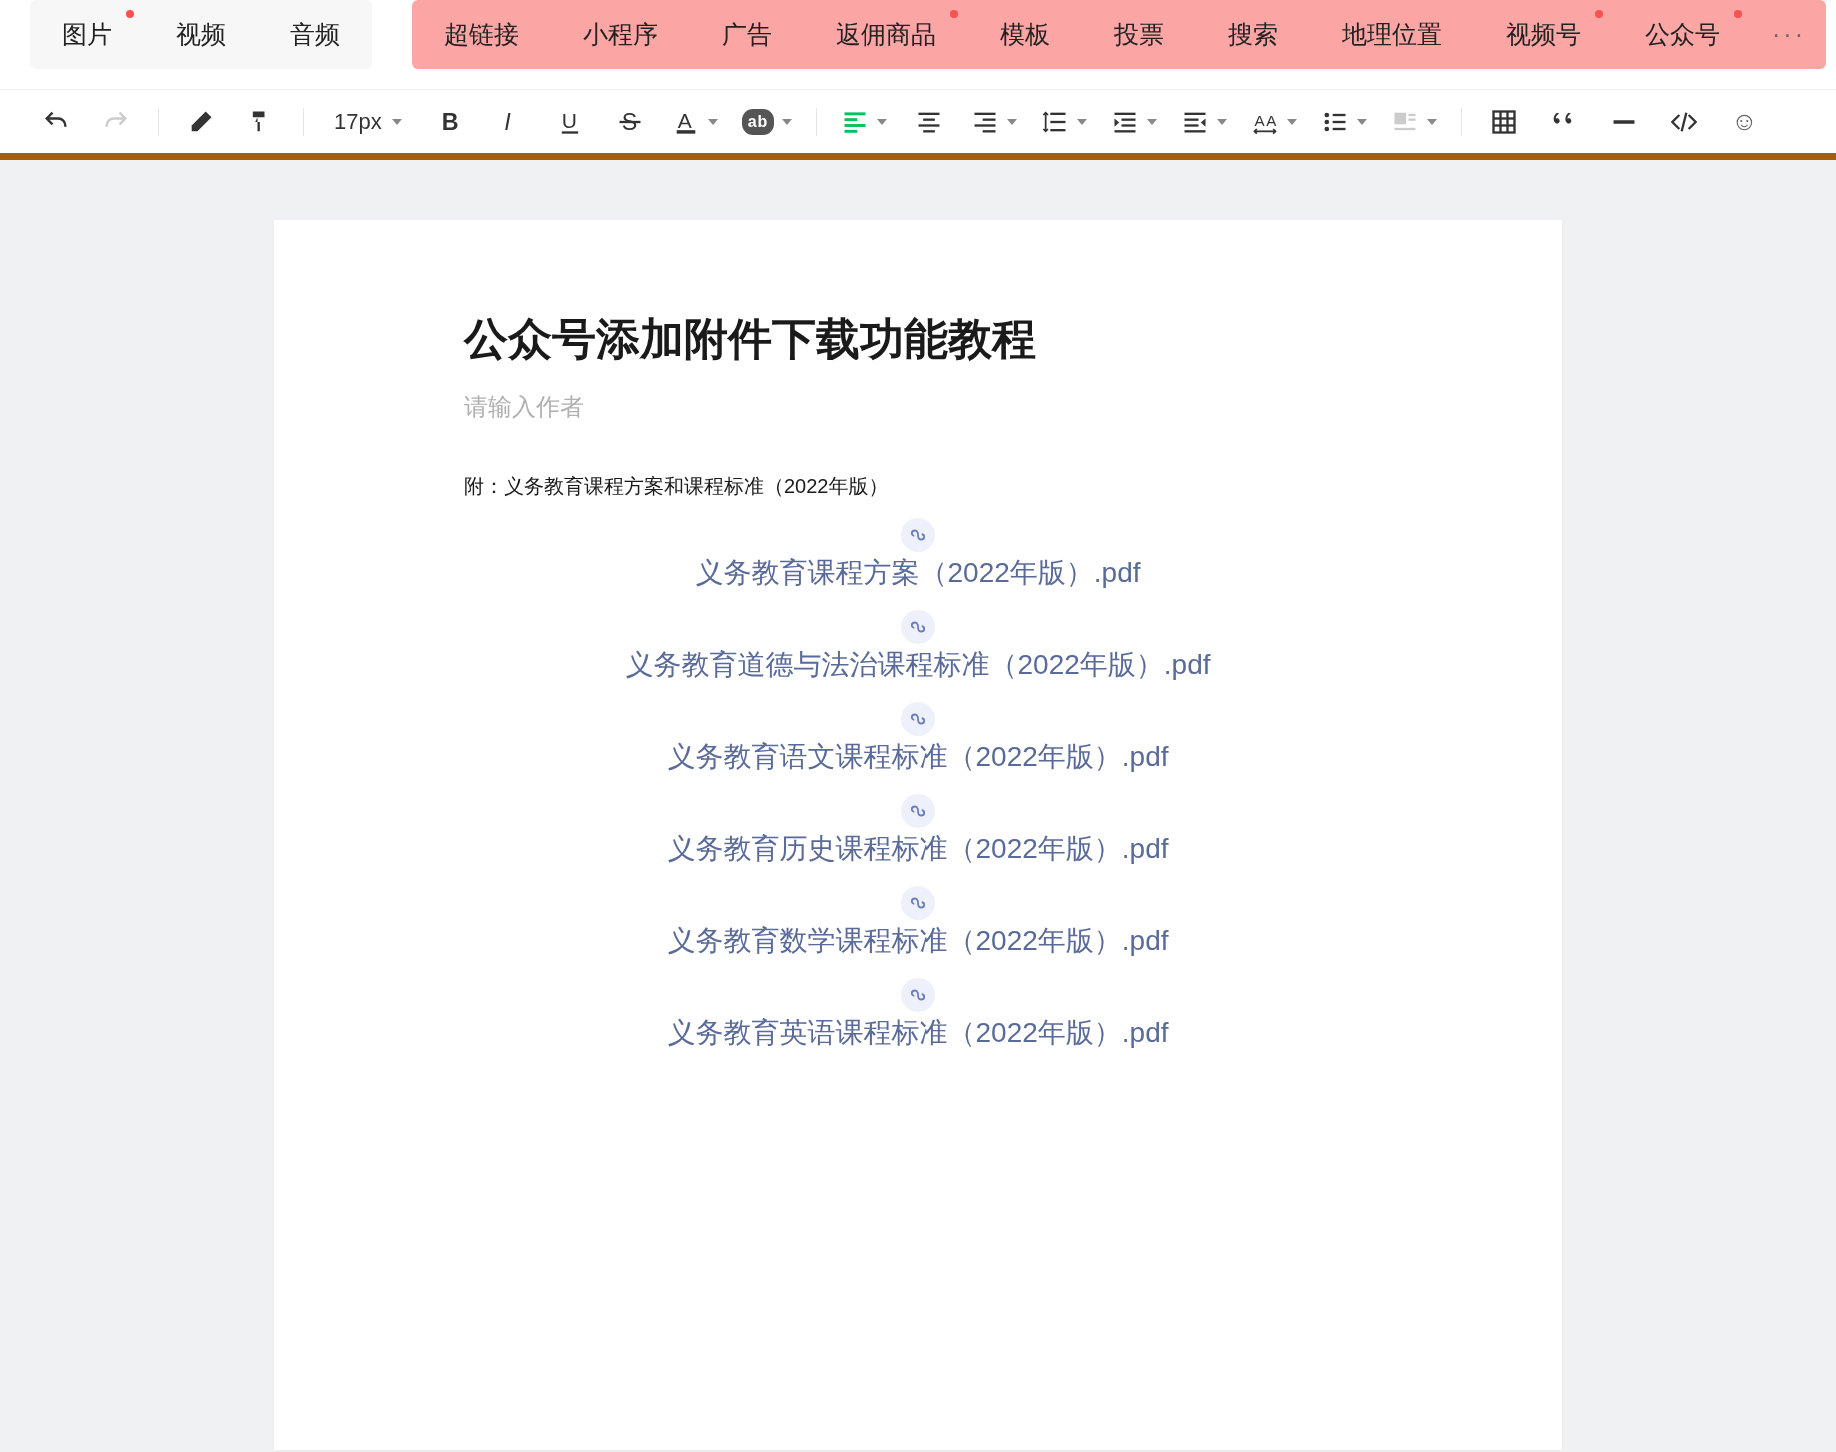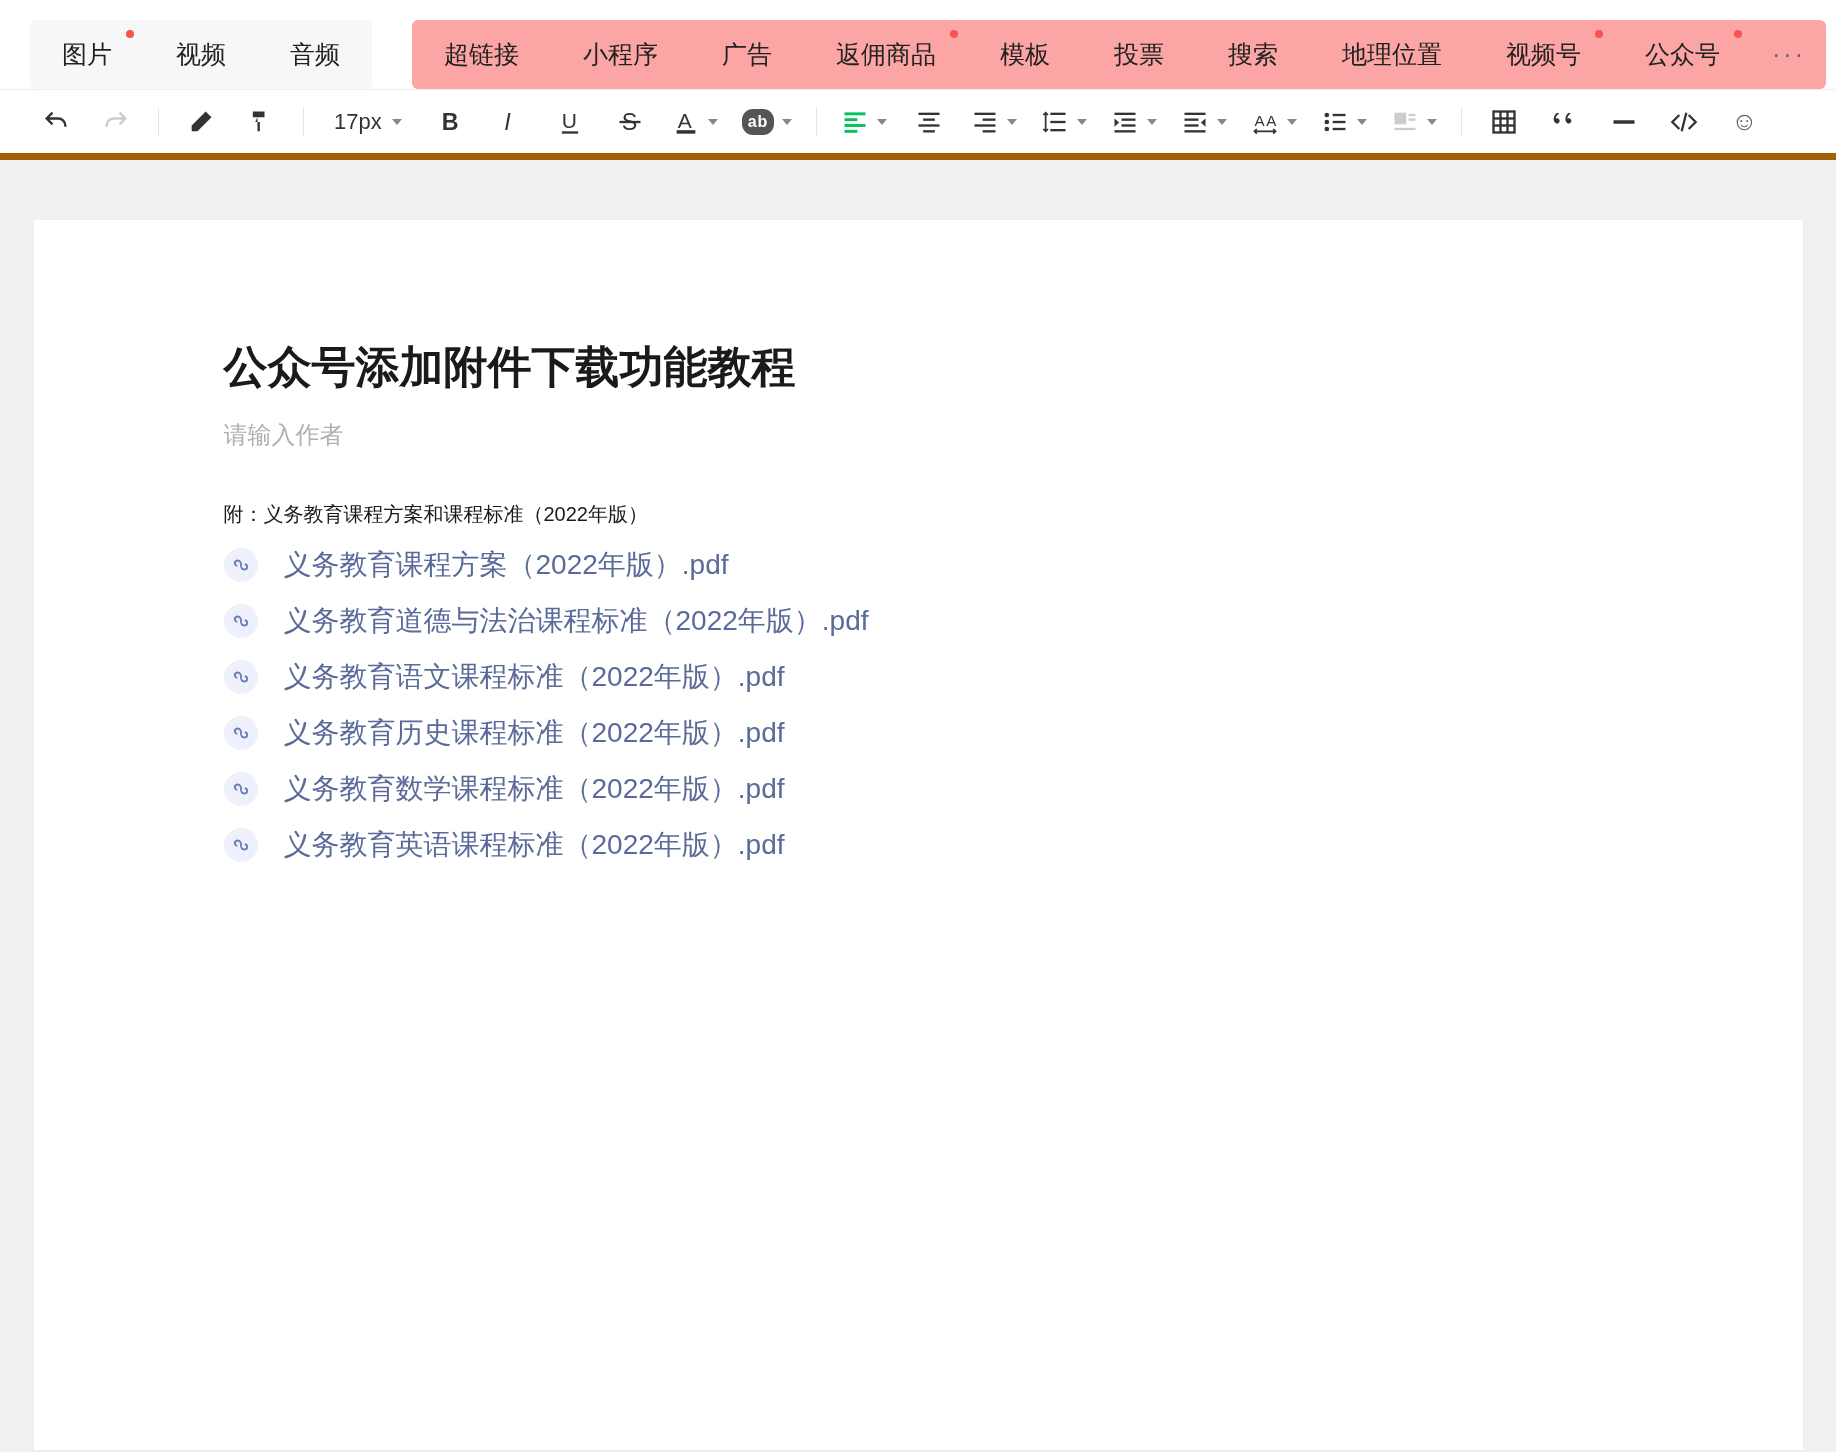"图片" .tabs-bar { align-items: flex-end -> flex-start }
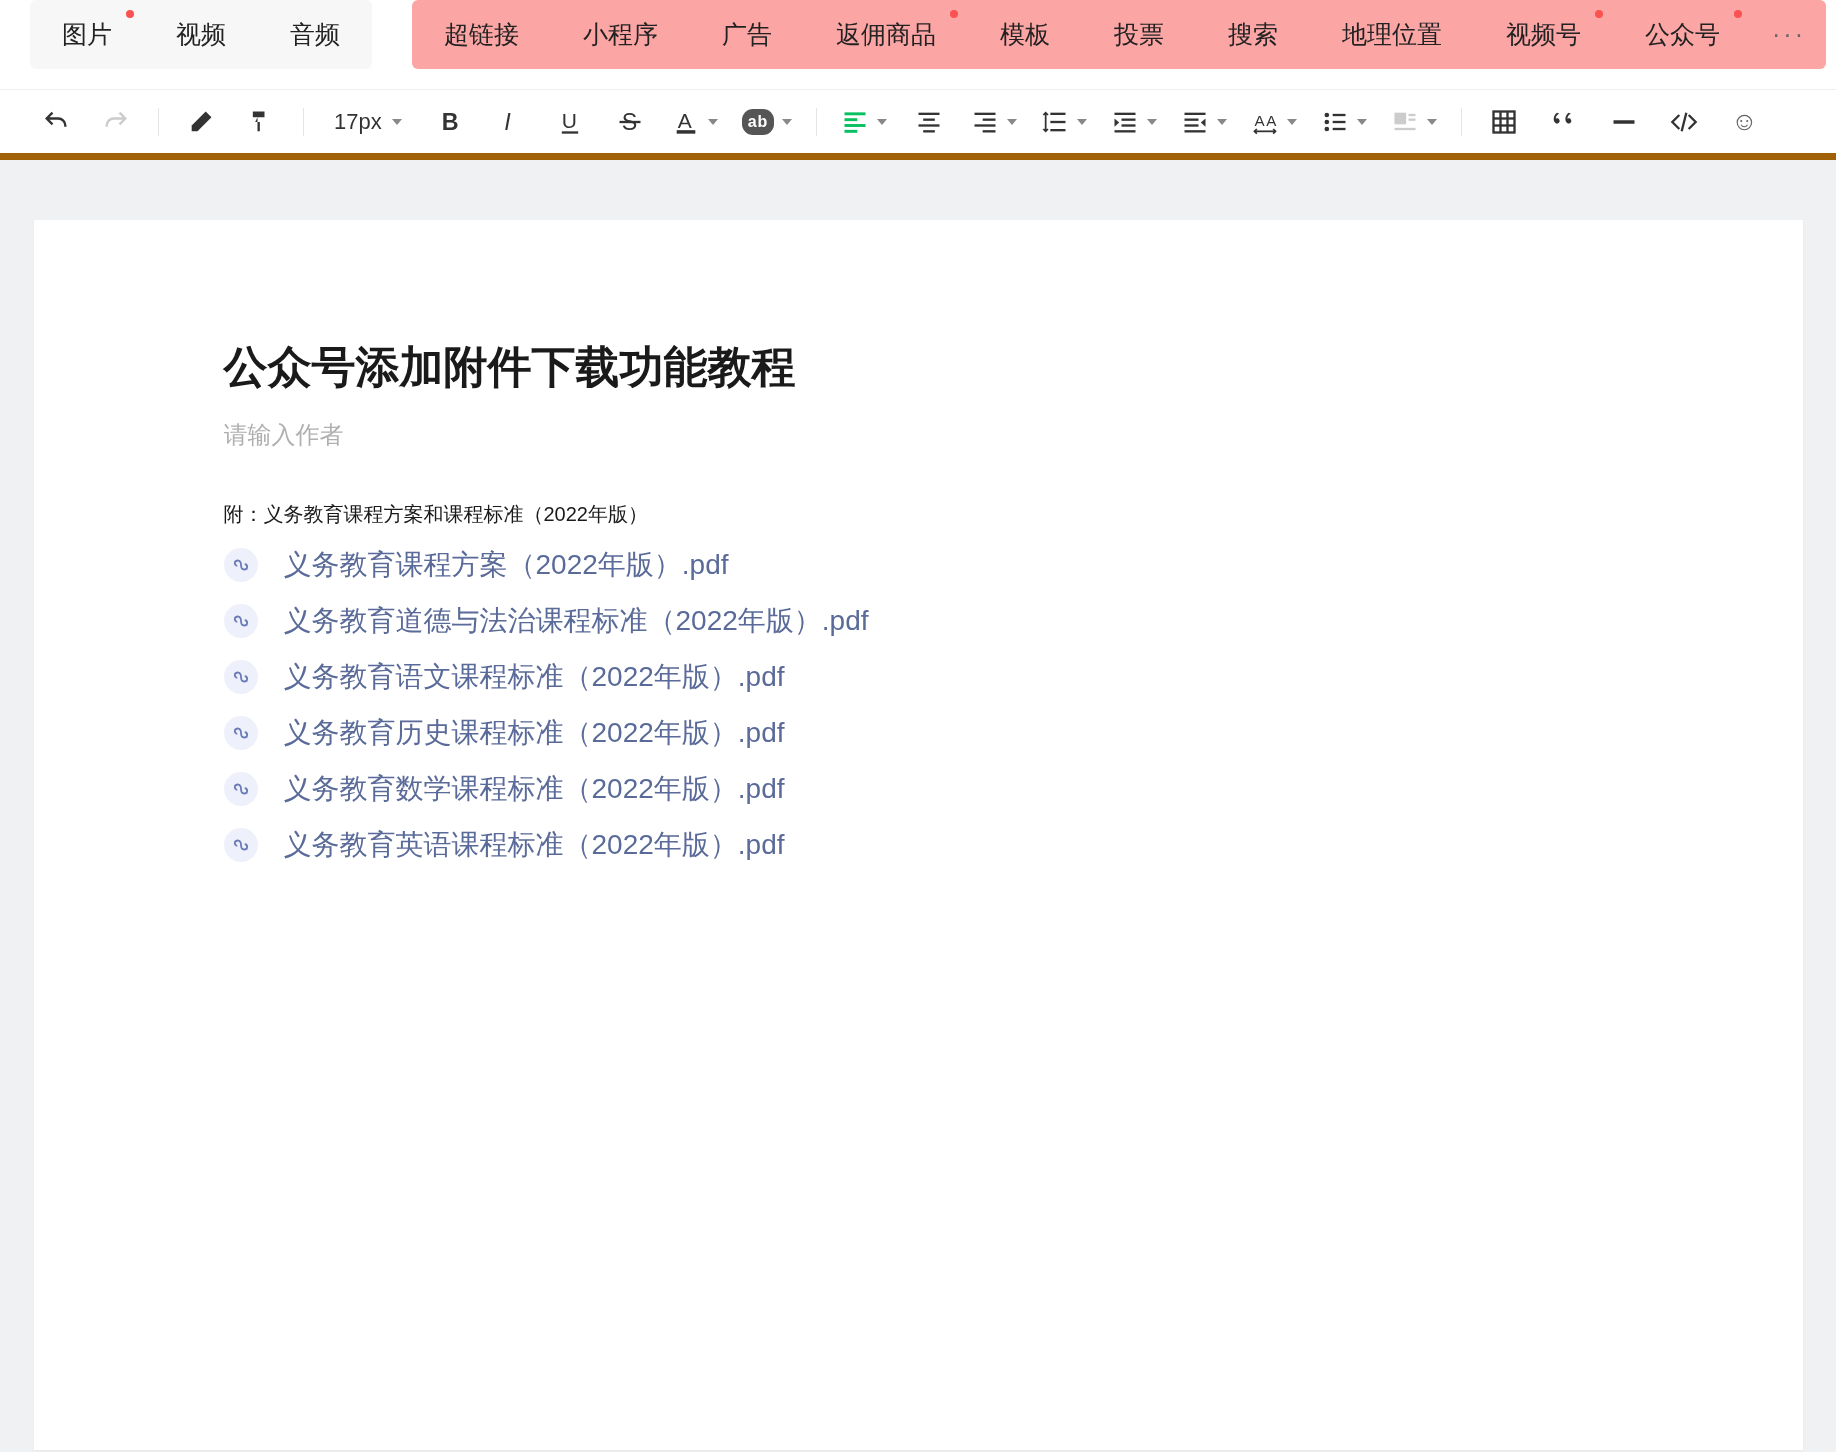"公众号添加附件下载功能教程" .page { padding: 118px 190px -> 90px 190px; width: 1769px -> 1288px }
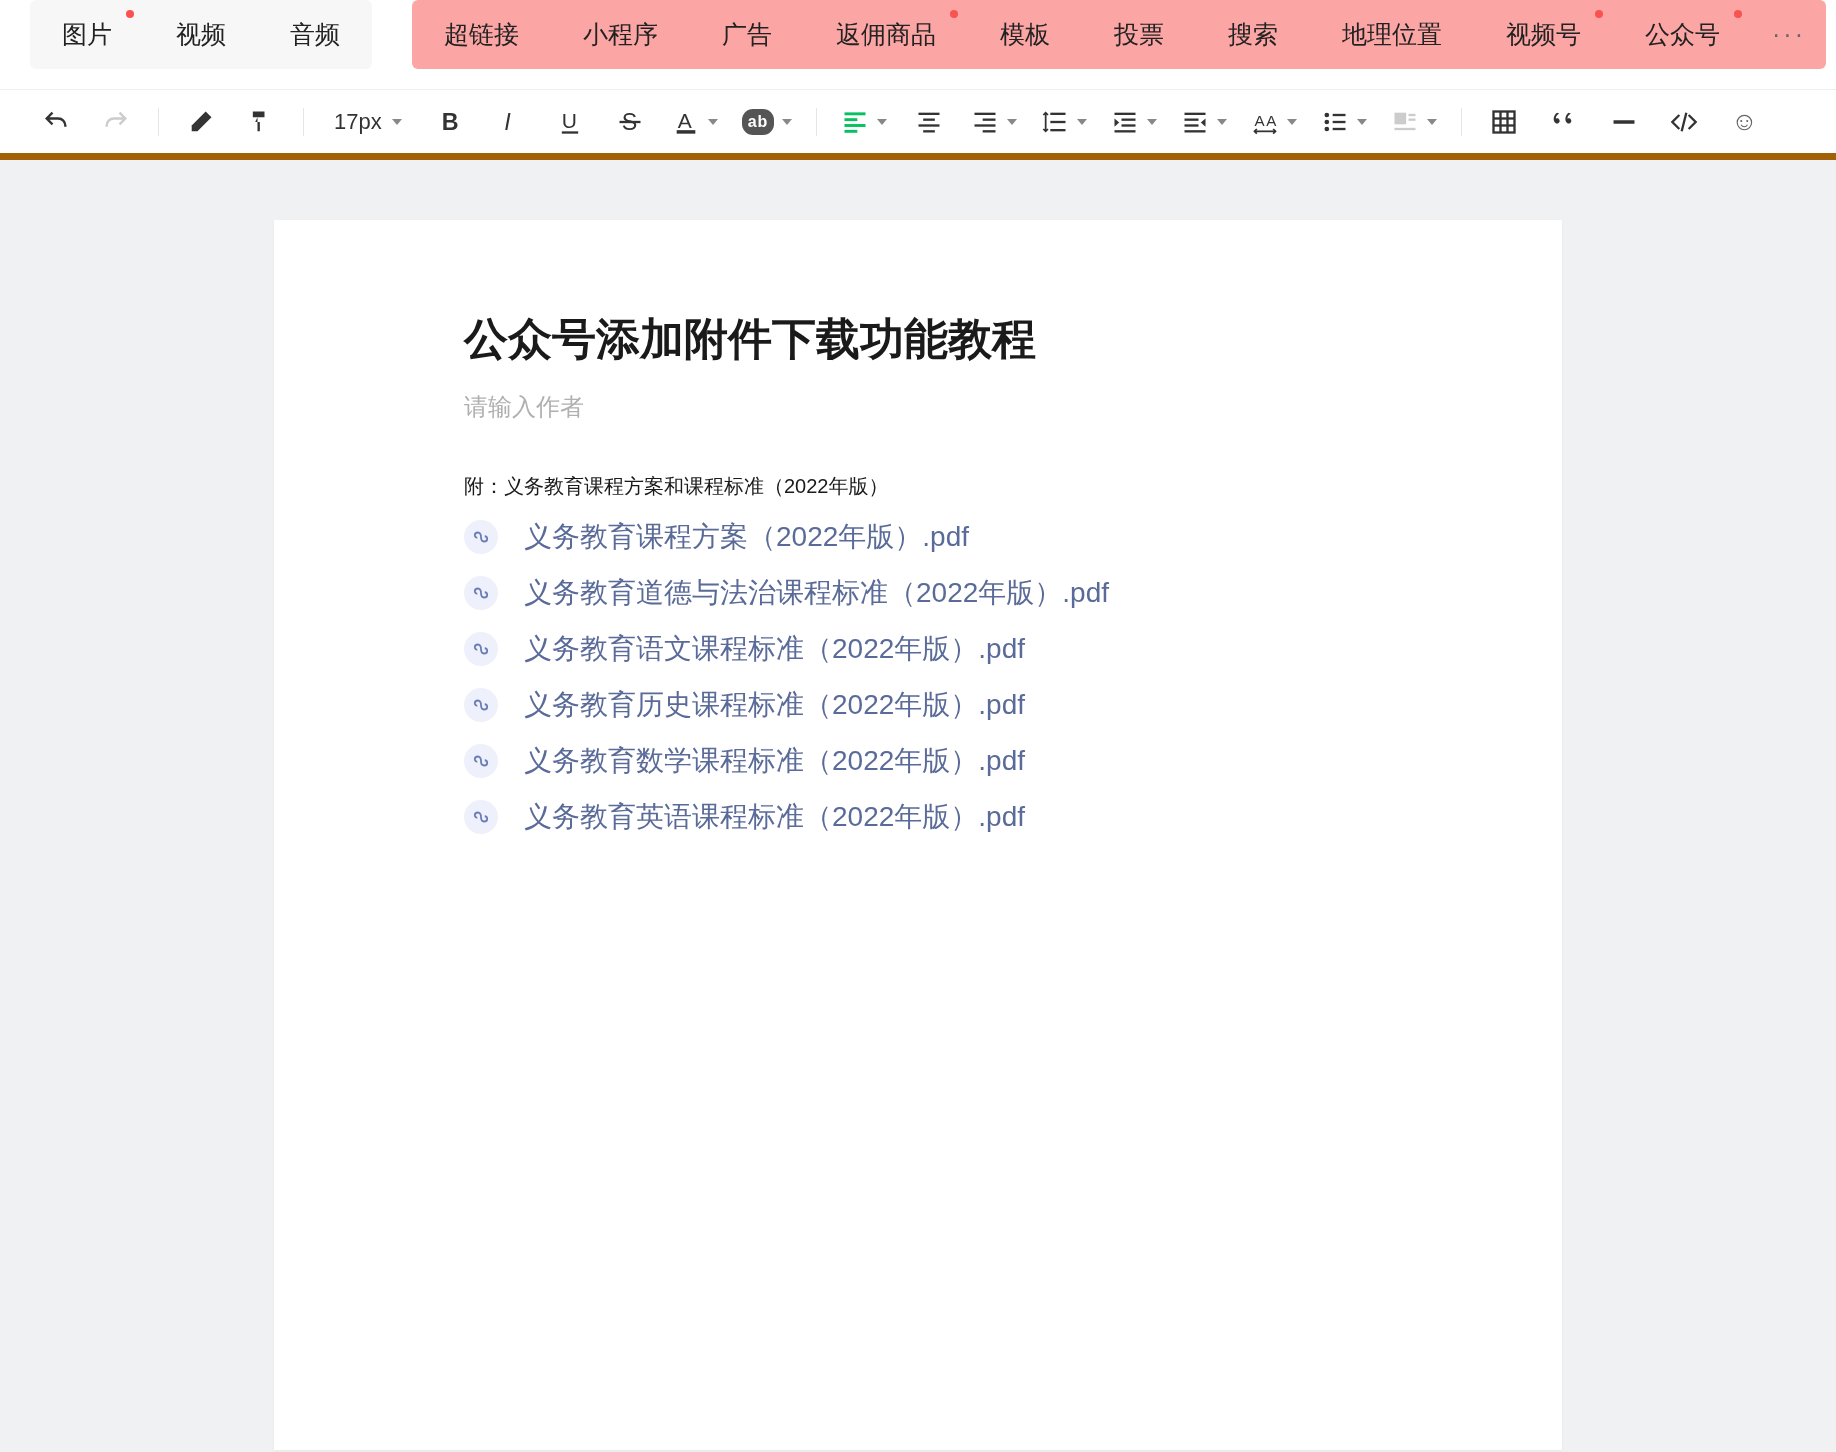"义务教育课程方案（2022年版）.pdf" .attach-item { flex-direction: none -> column; gap: 26px -> 2px }
